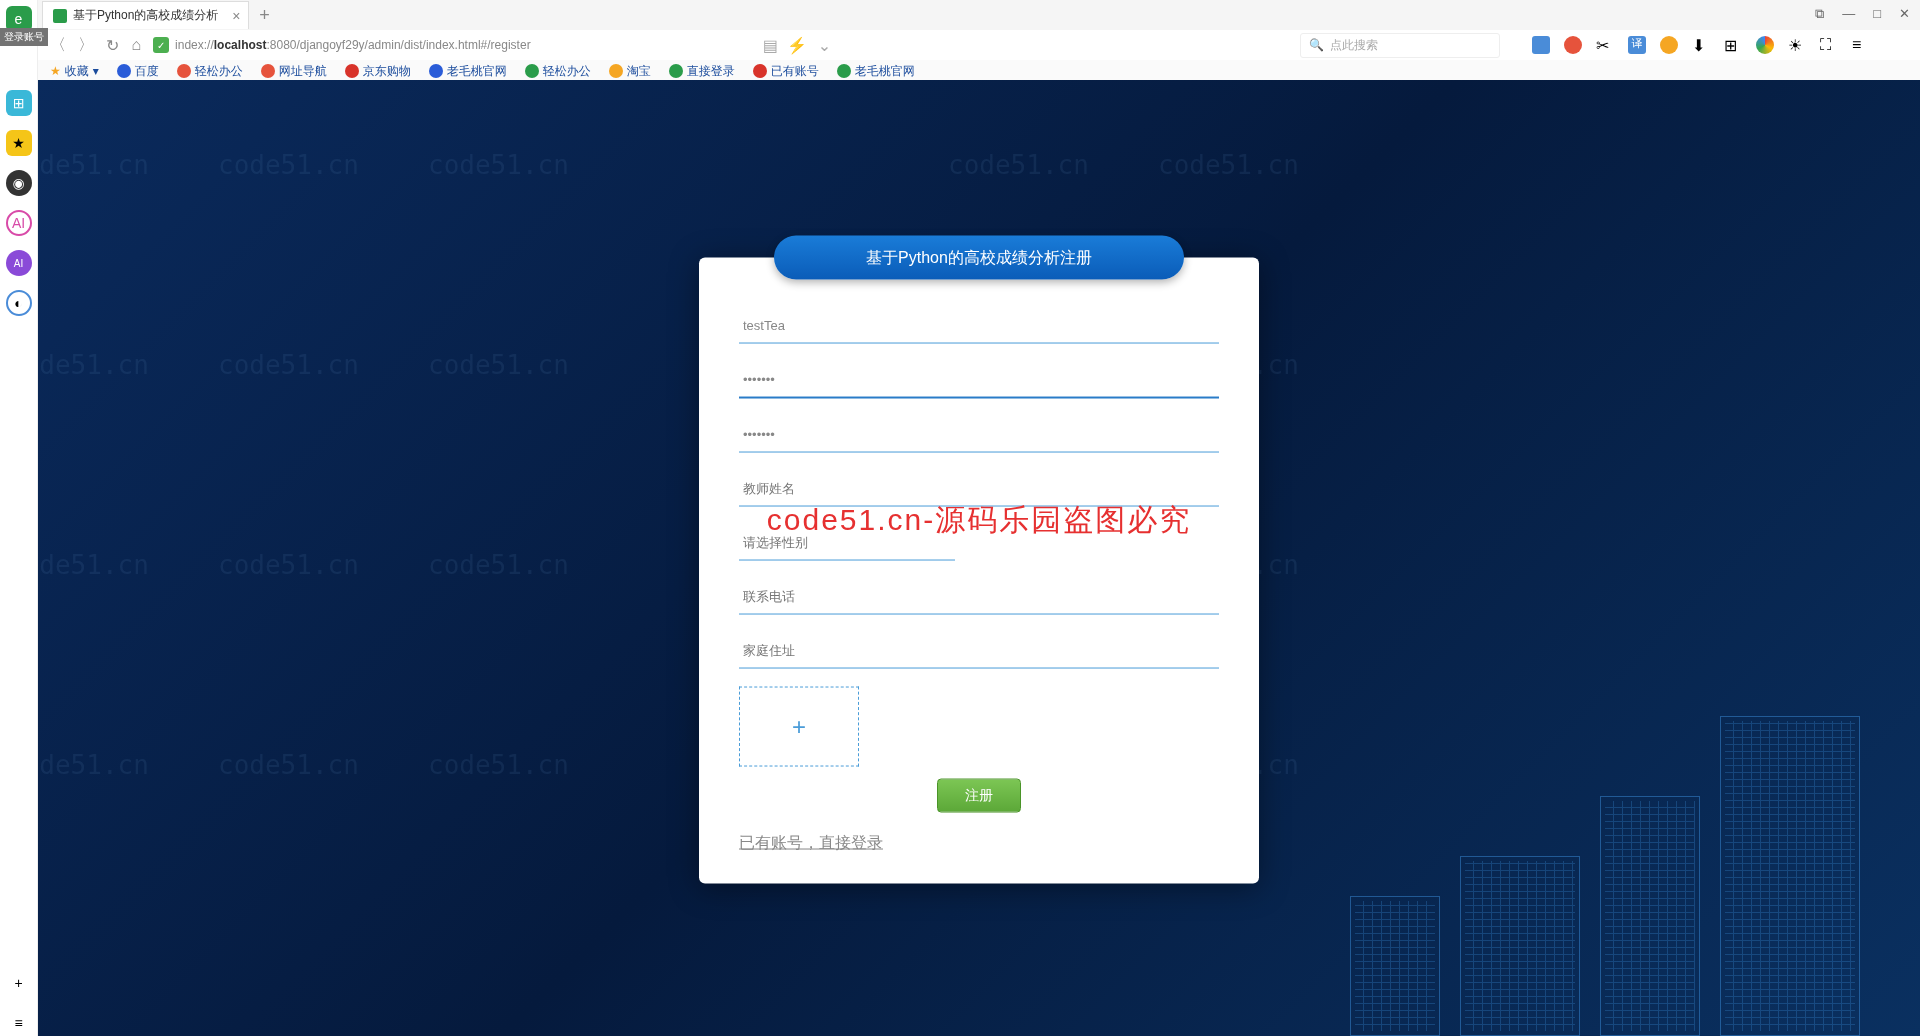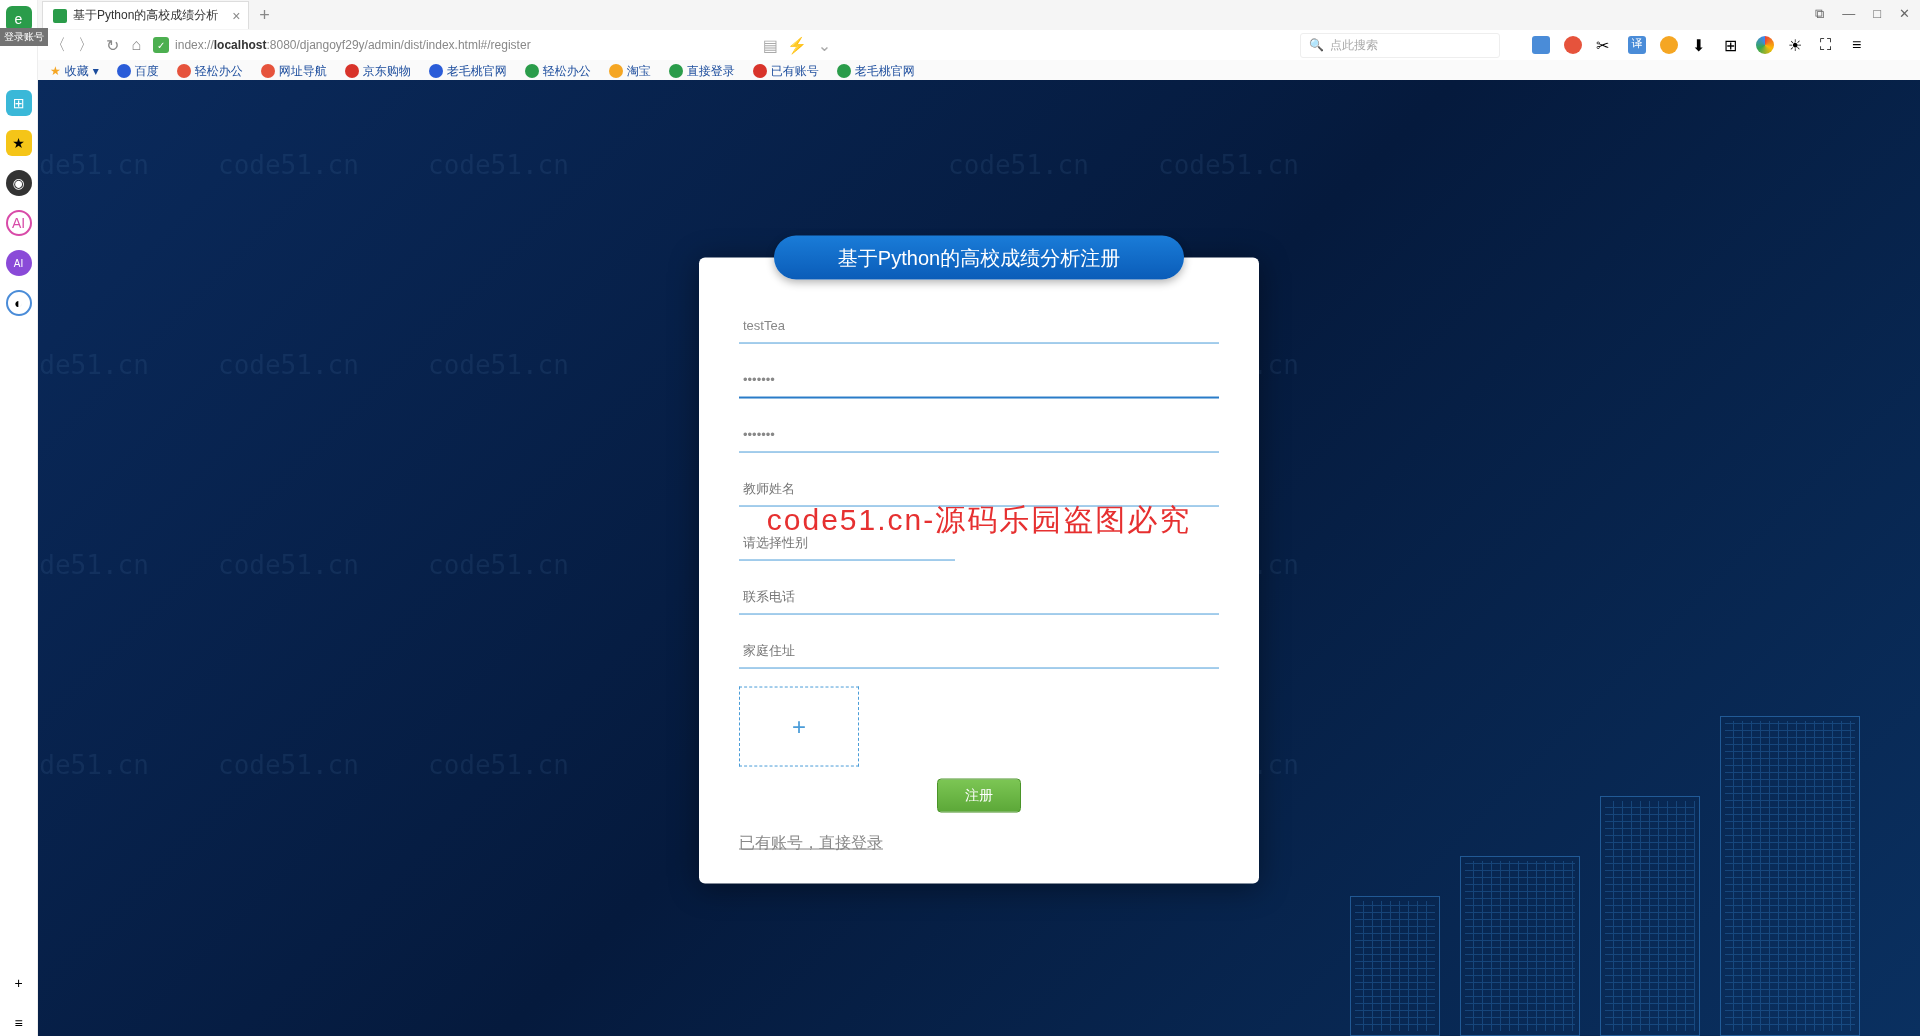"基于Python的高校成绩分析注册" .card-header { font-size: 20px -> 16px }
